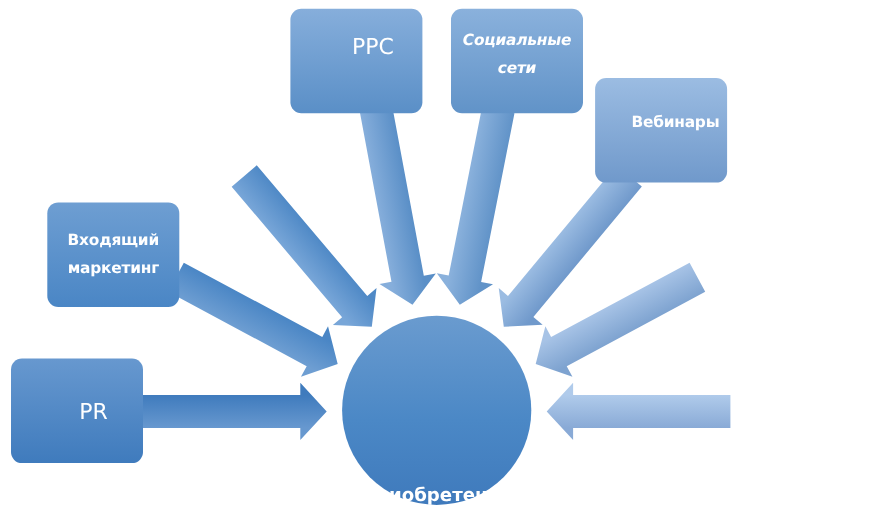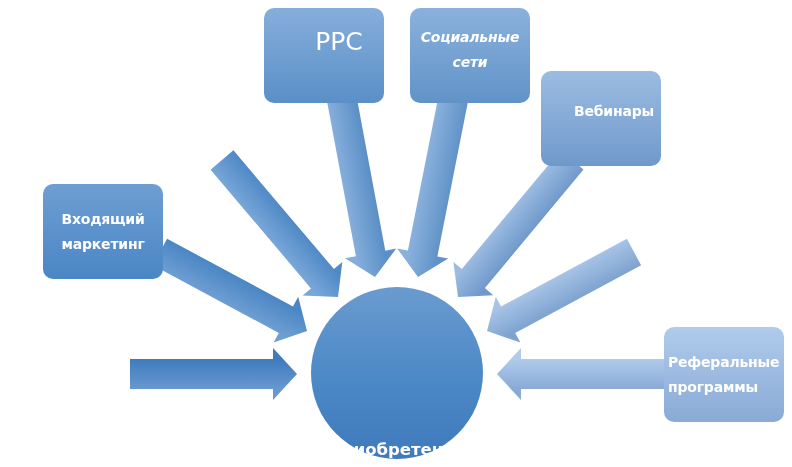"PPC" .node.big { font-size: 25px -> 20px }
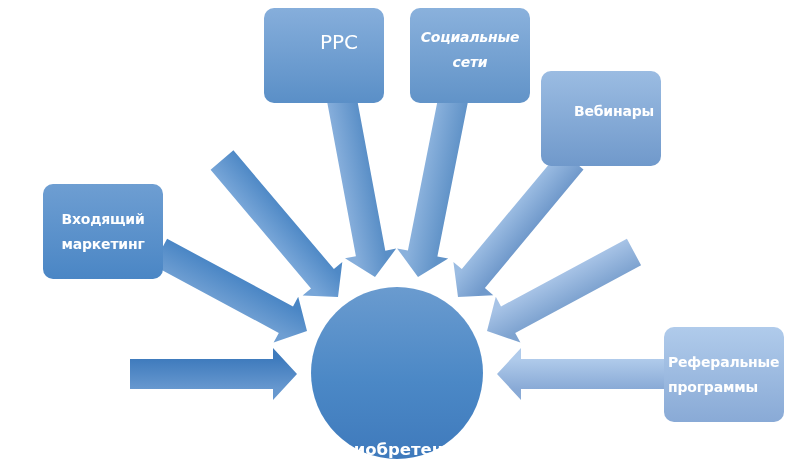"PR" div.node { html: none -> <div> <span>PR</span> </div> }
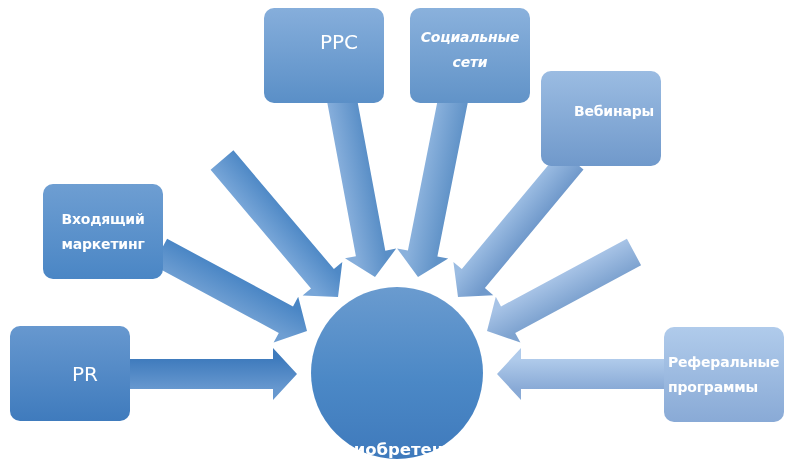"Реферальные" div.node { html: <div> <div> <span>Реферальные</span> <span>программы</span> </div> </div> -> none }
